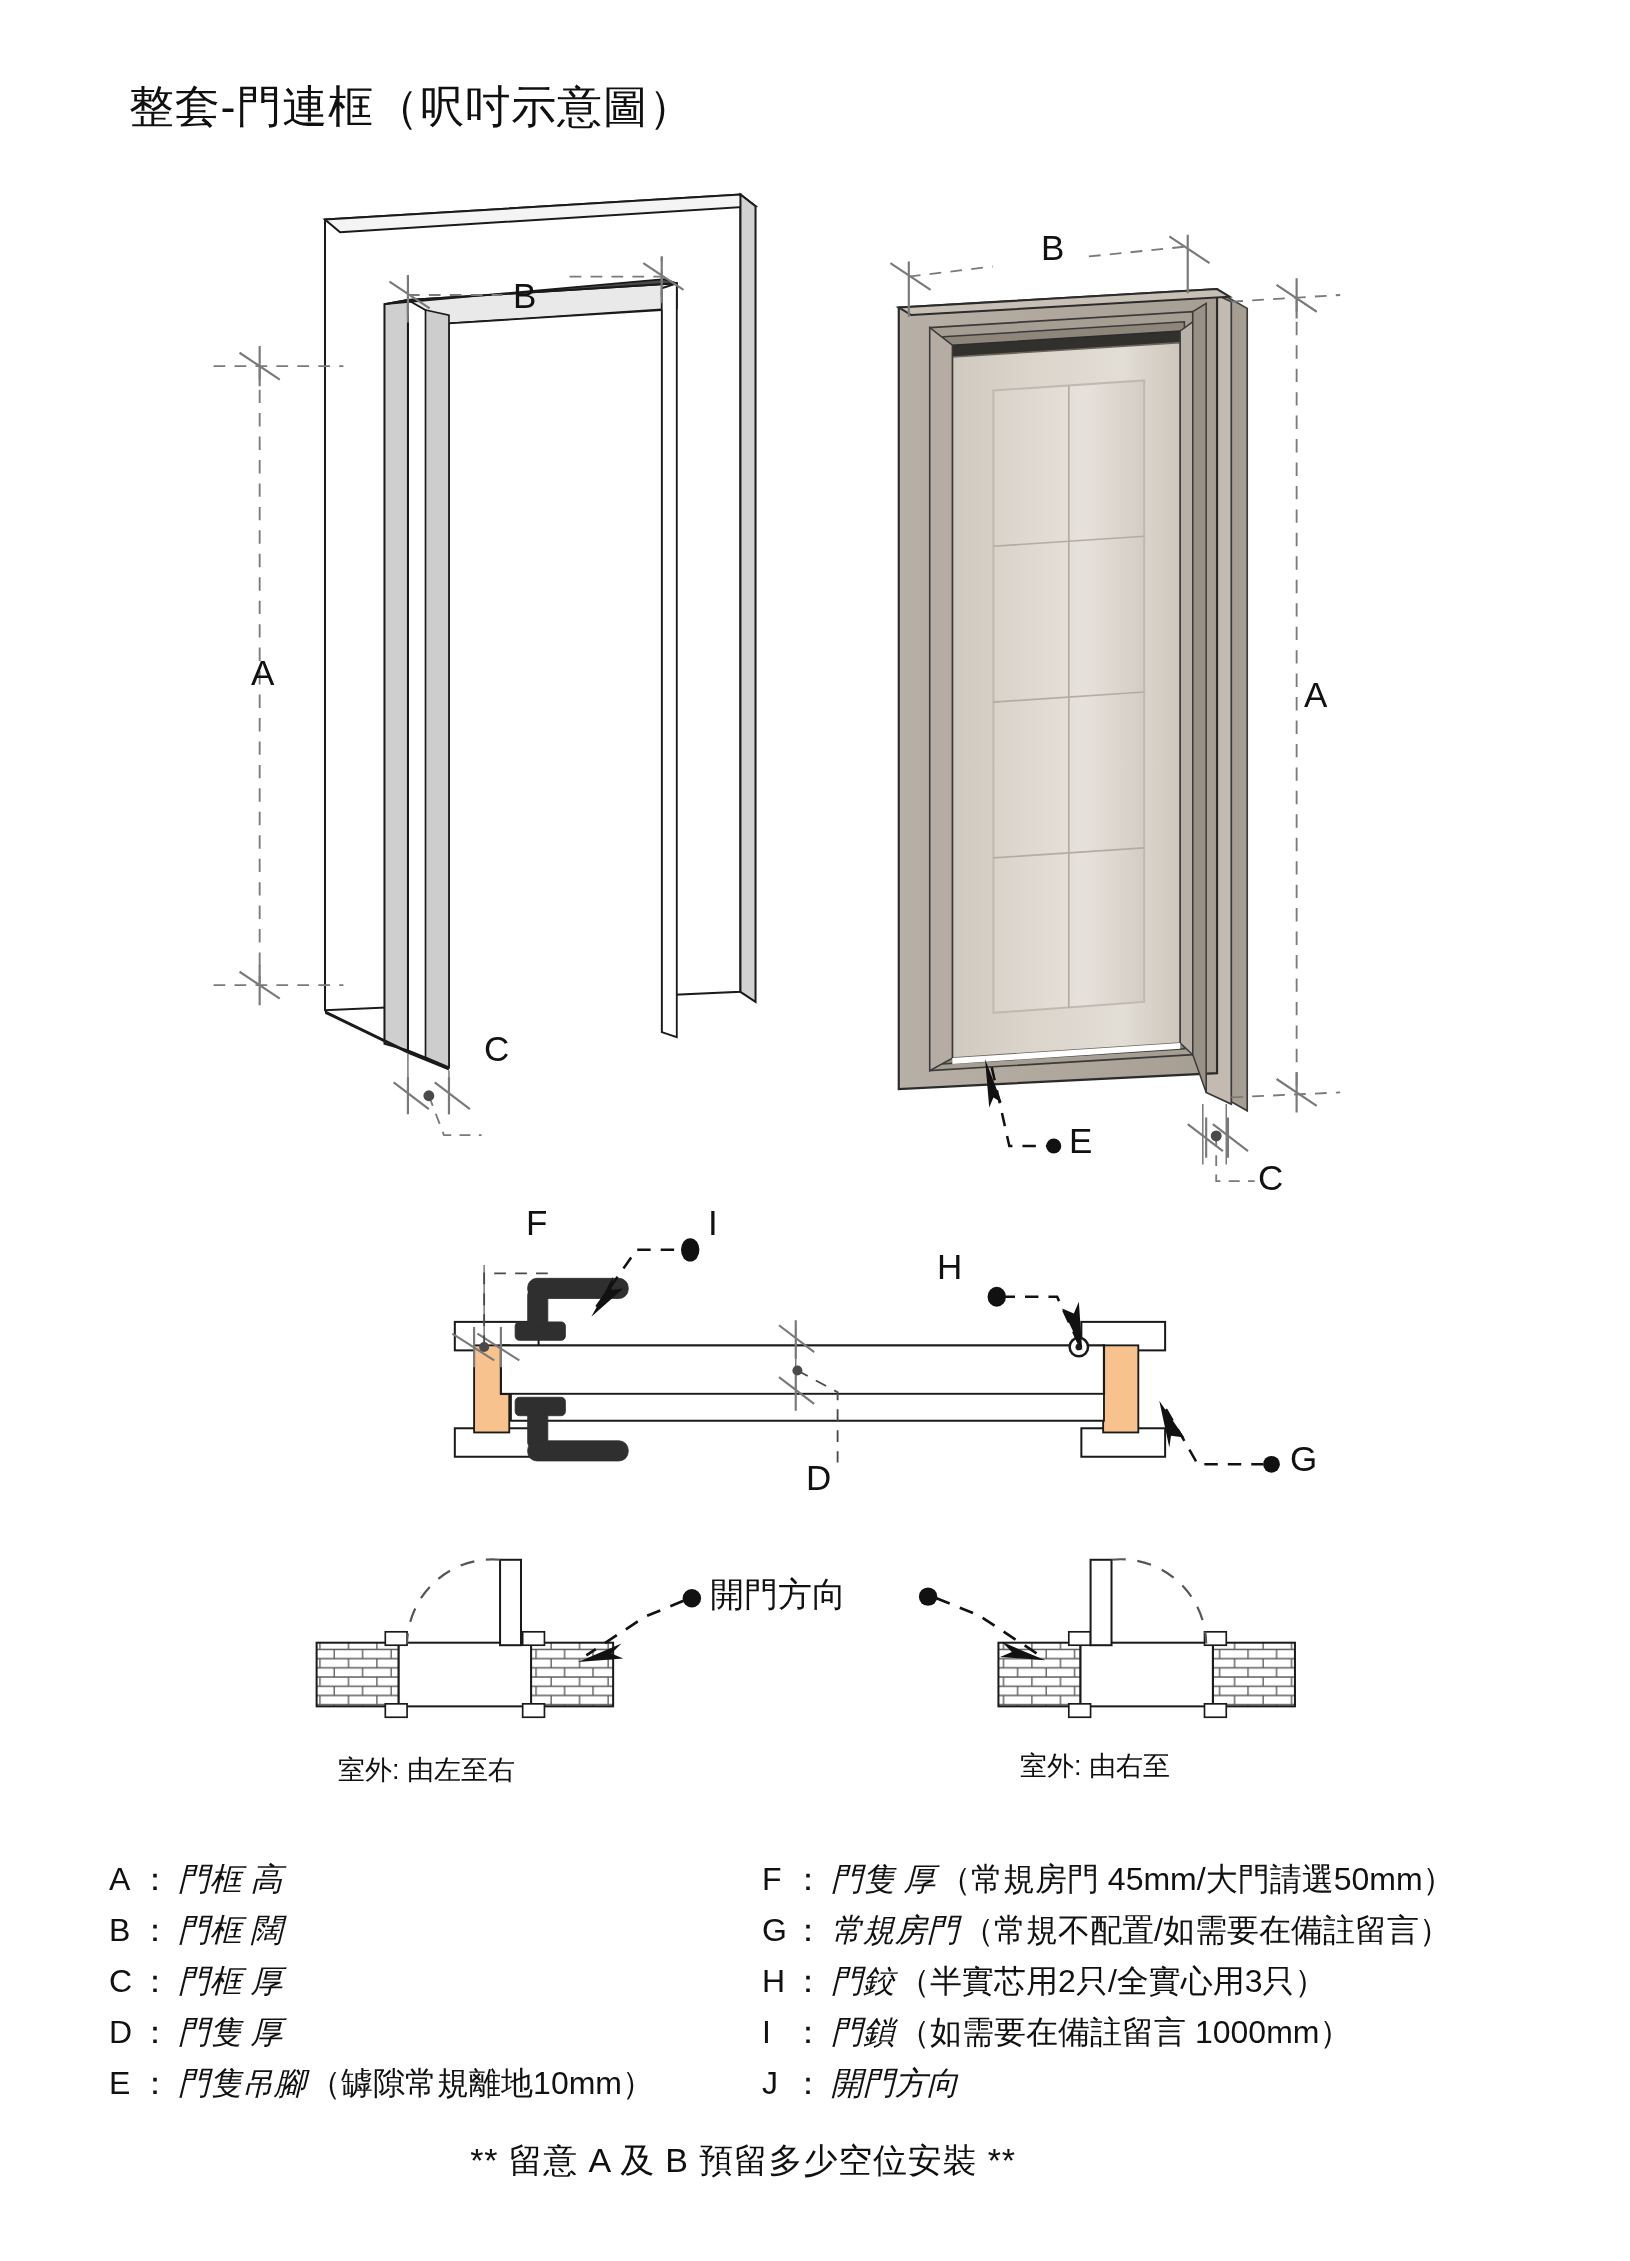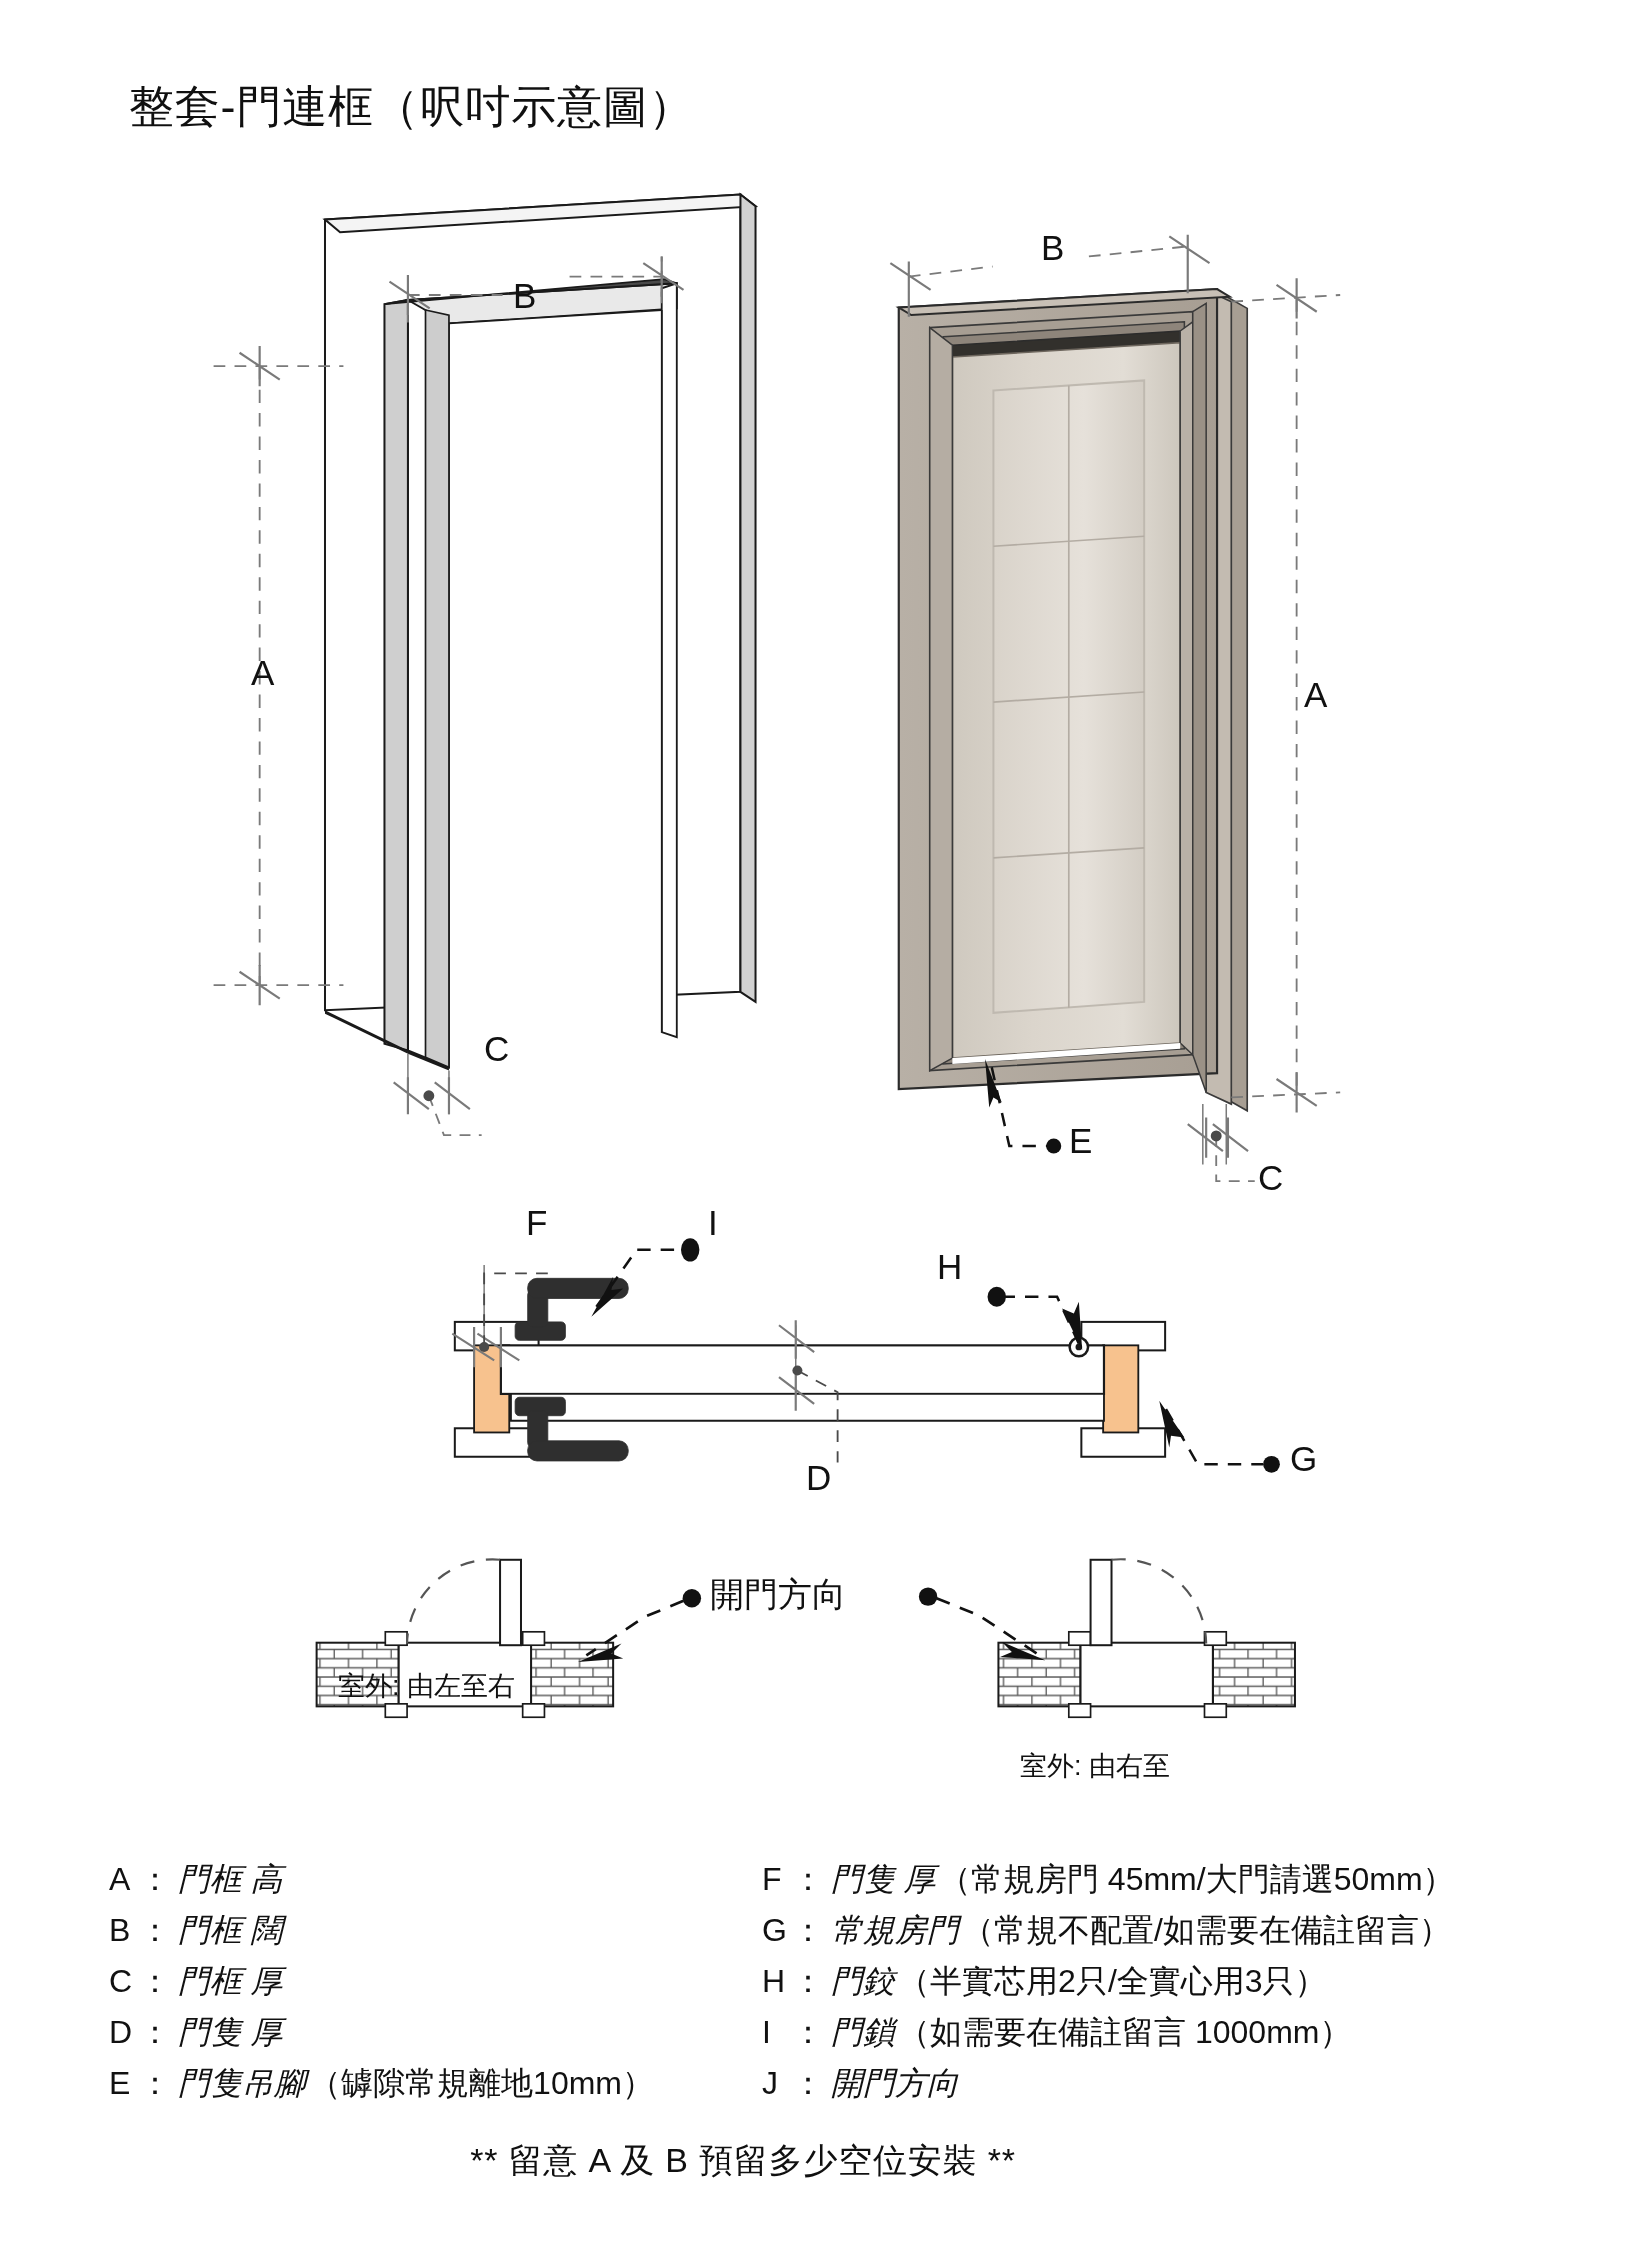"室外: 由左至右" div.plan-caption { top: 1668px -> 1752px }
